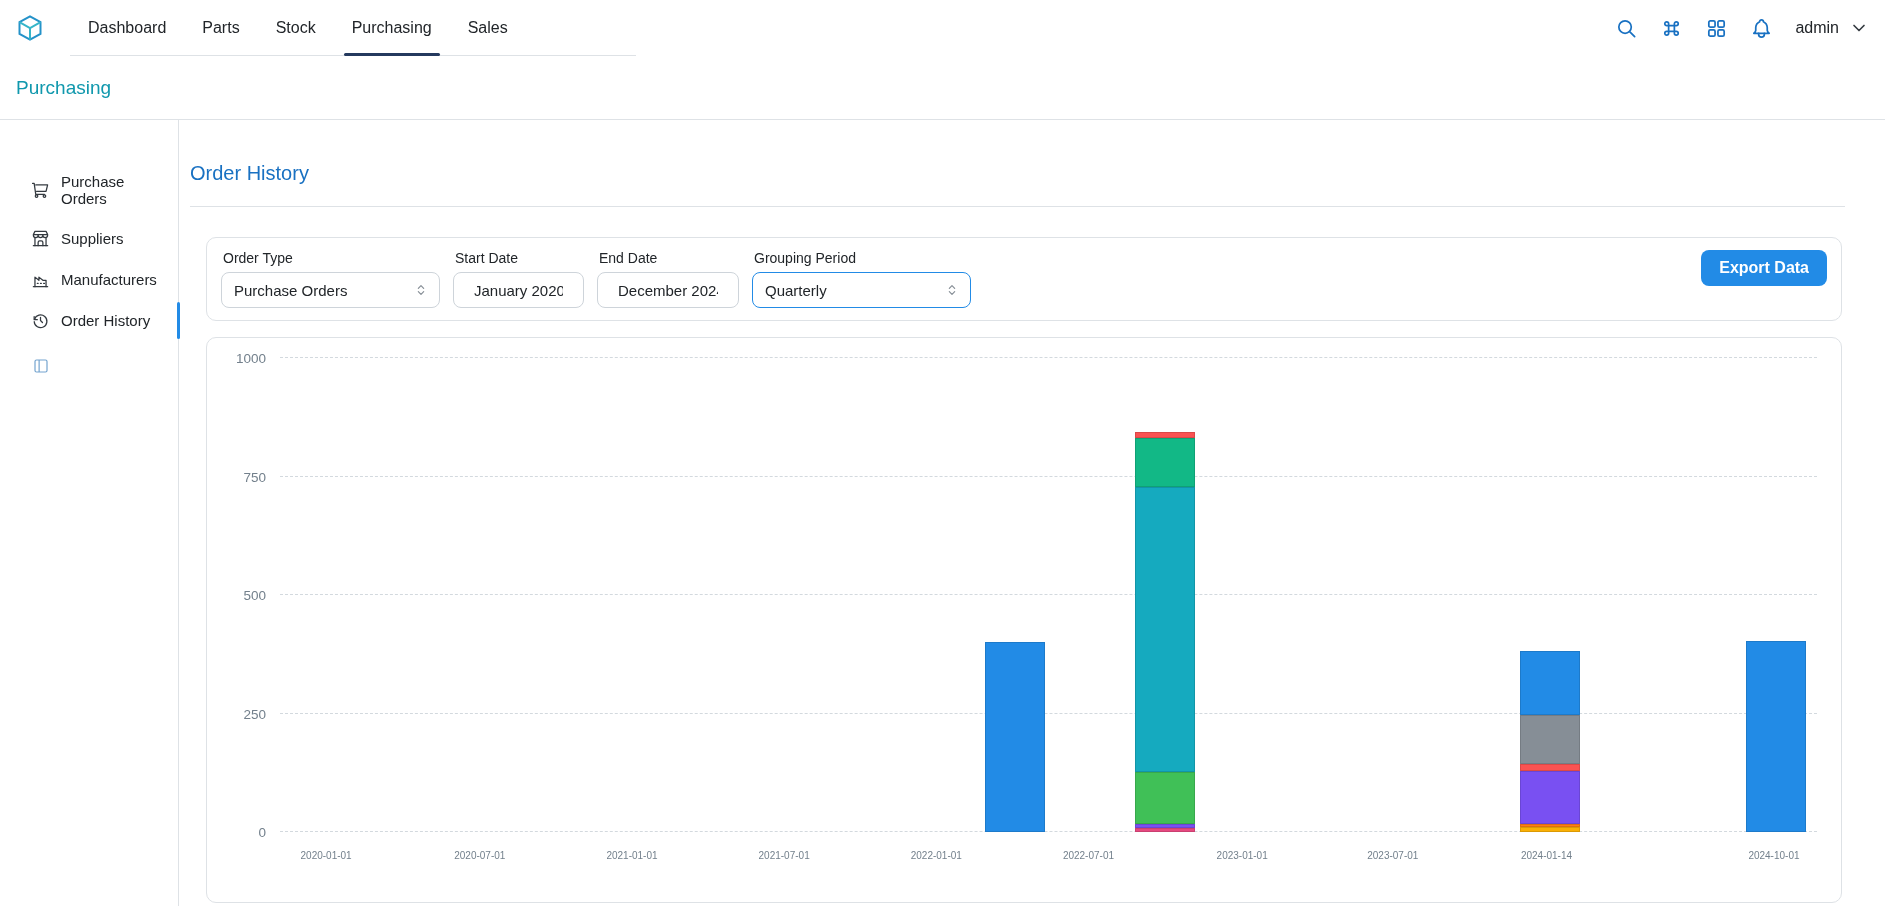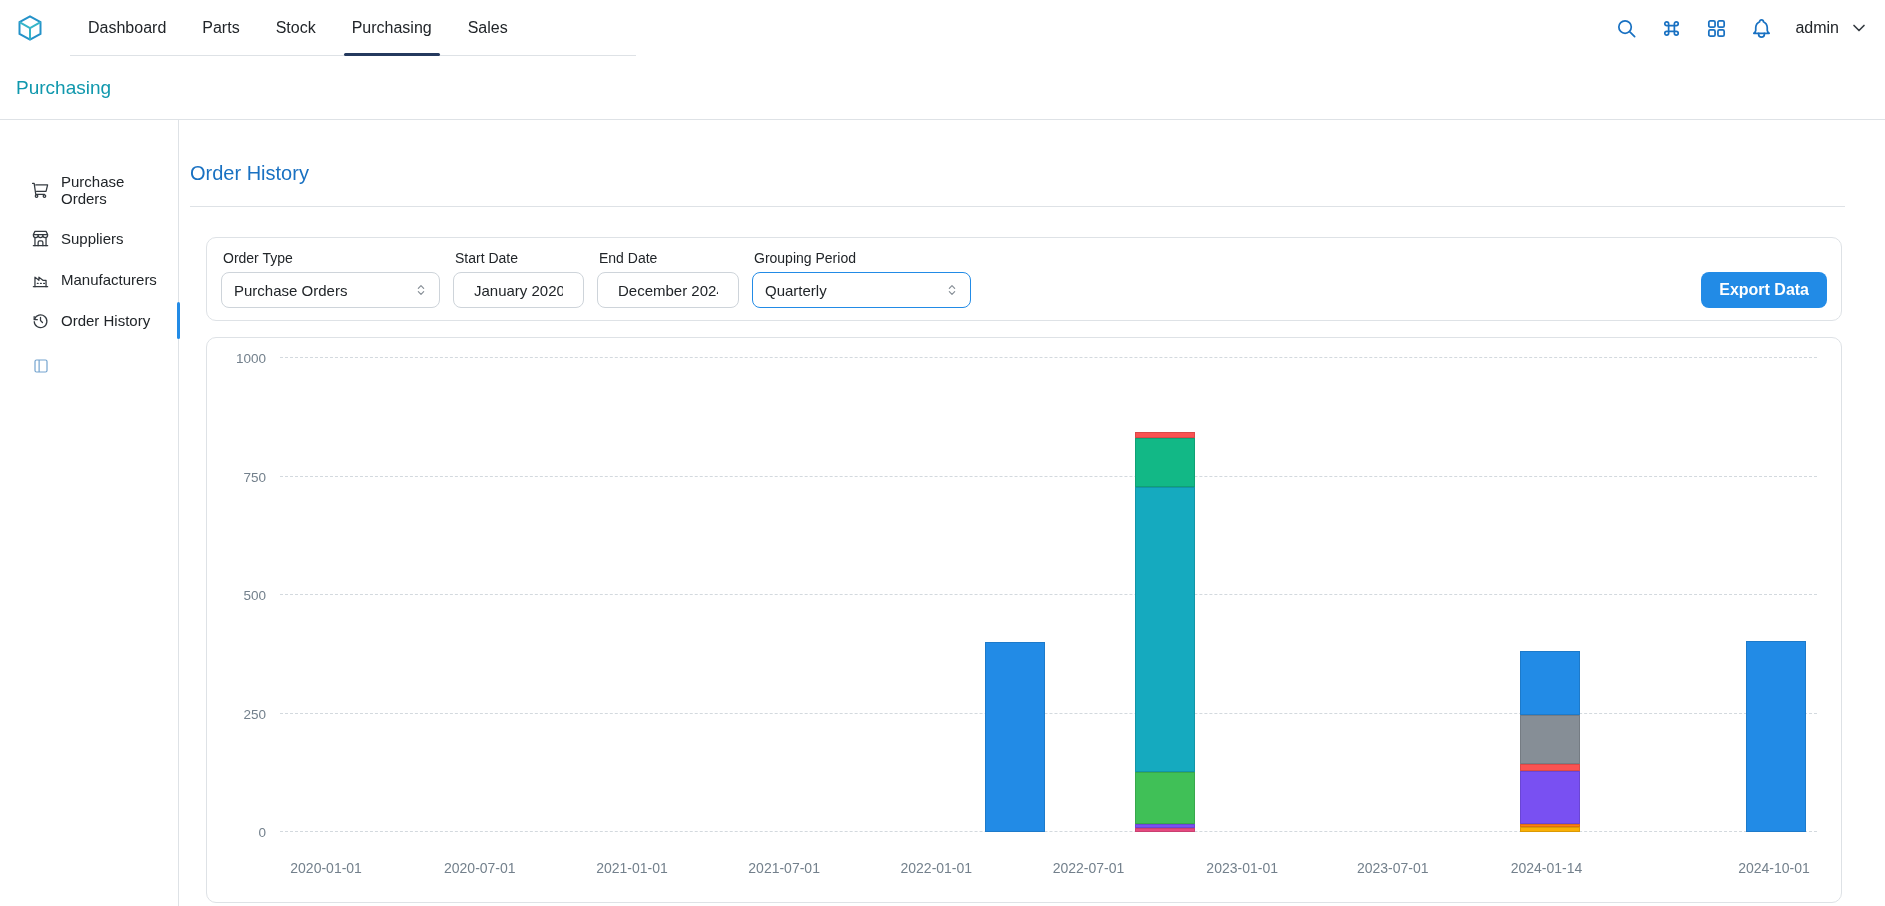"Order Type" .filter-card { align-items: flex-end -> none }
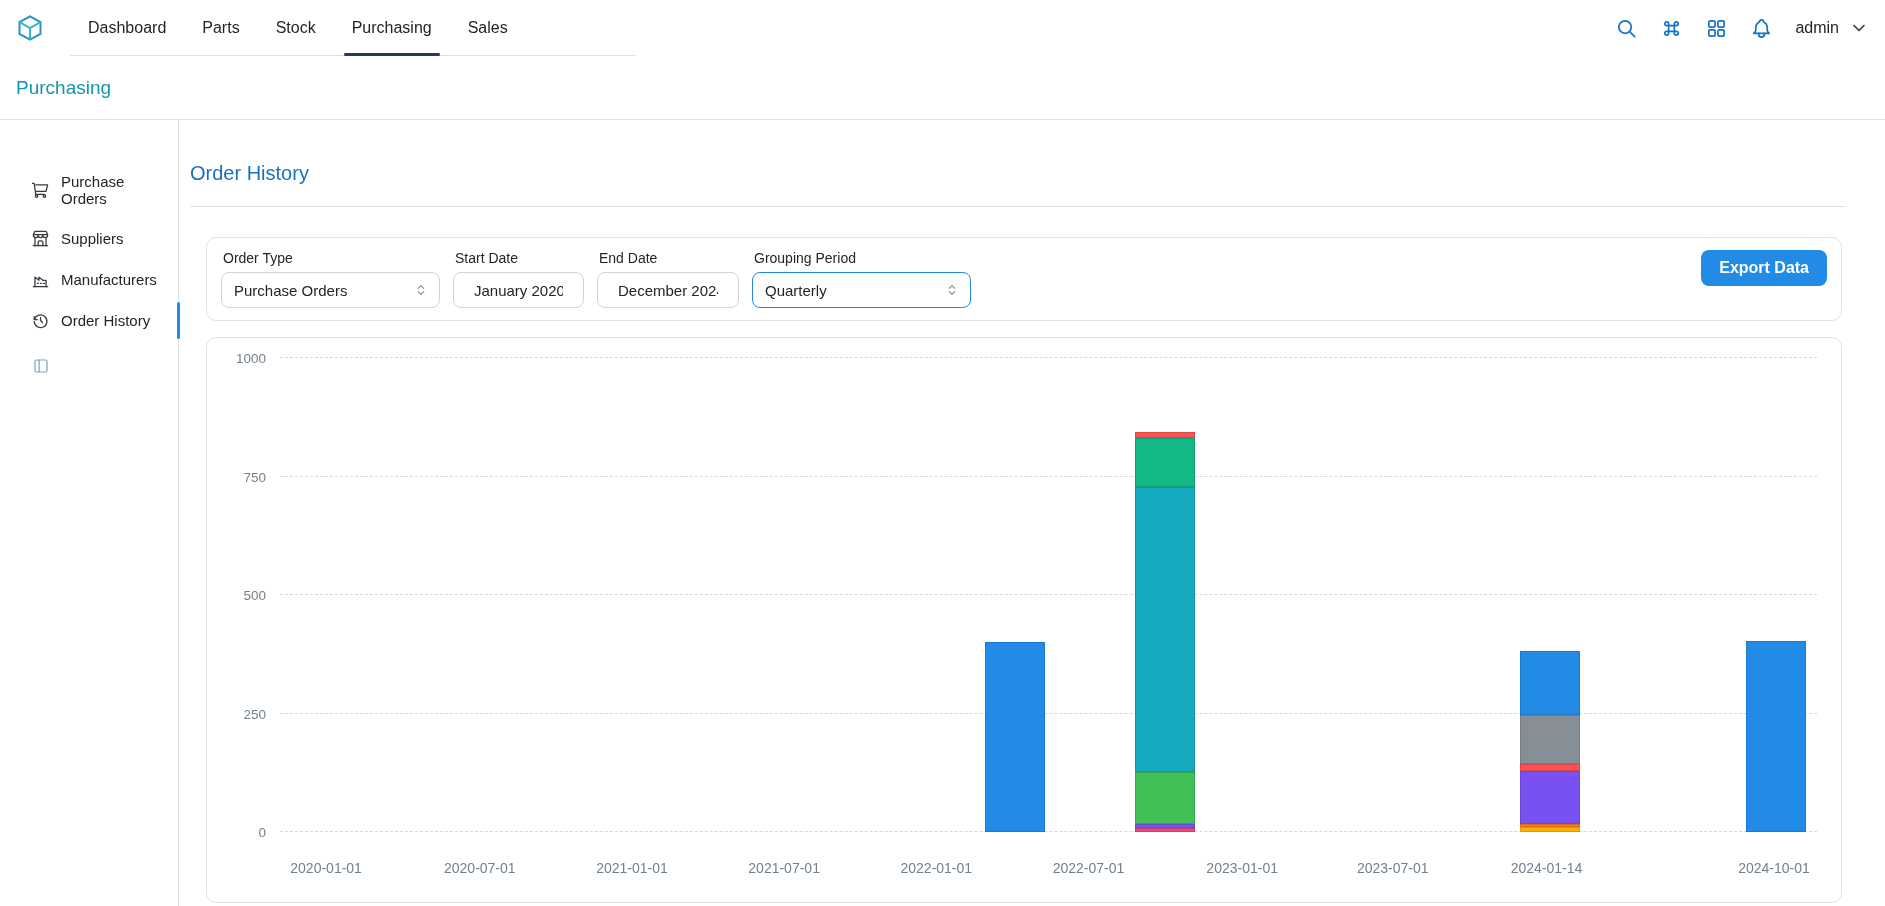"2020-01-01" .xtick { font-size: 14px -> 10px; top: 16px -> 6px }
